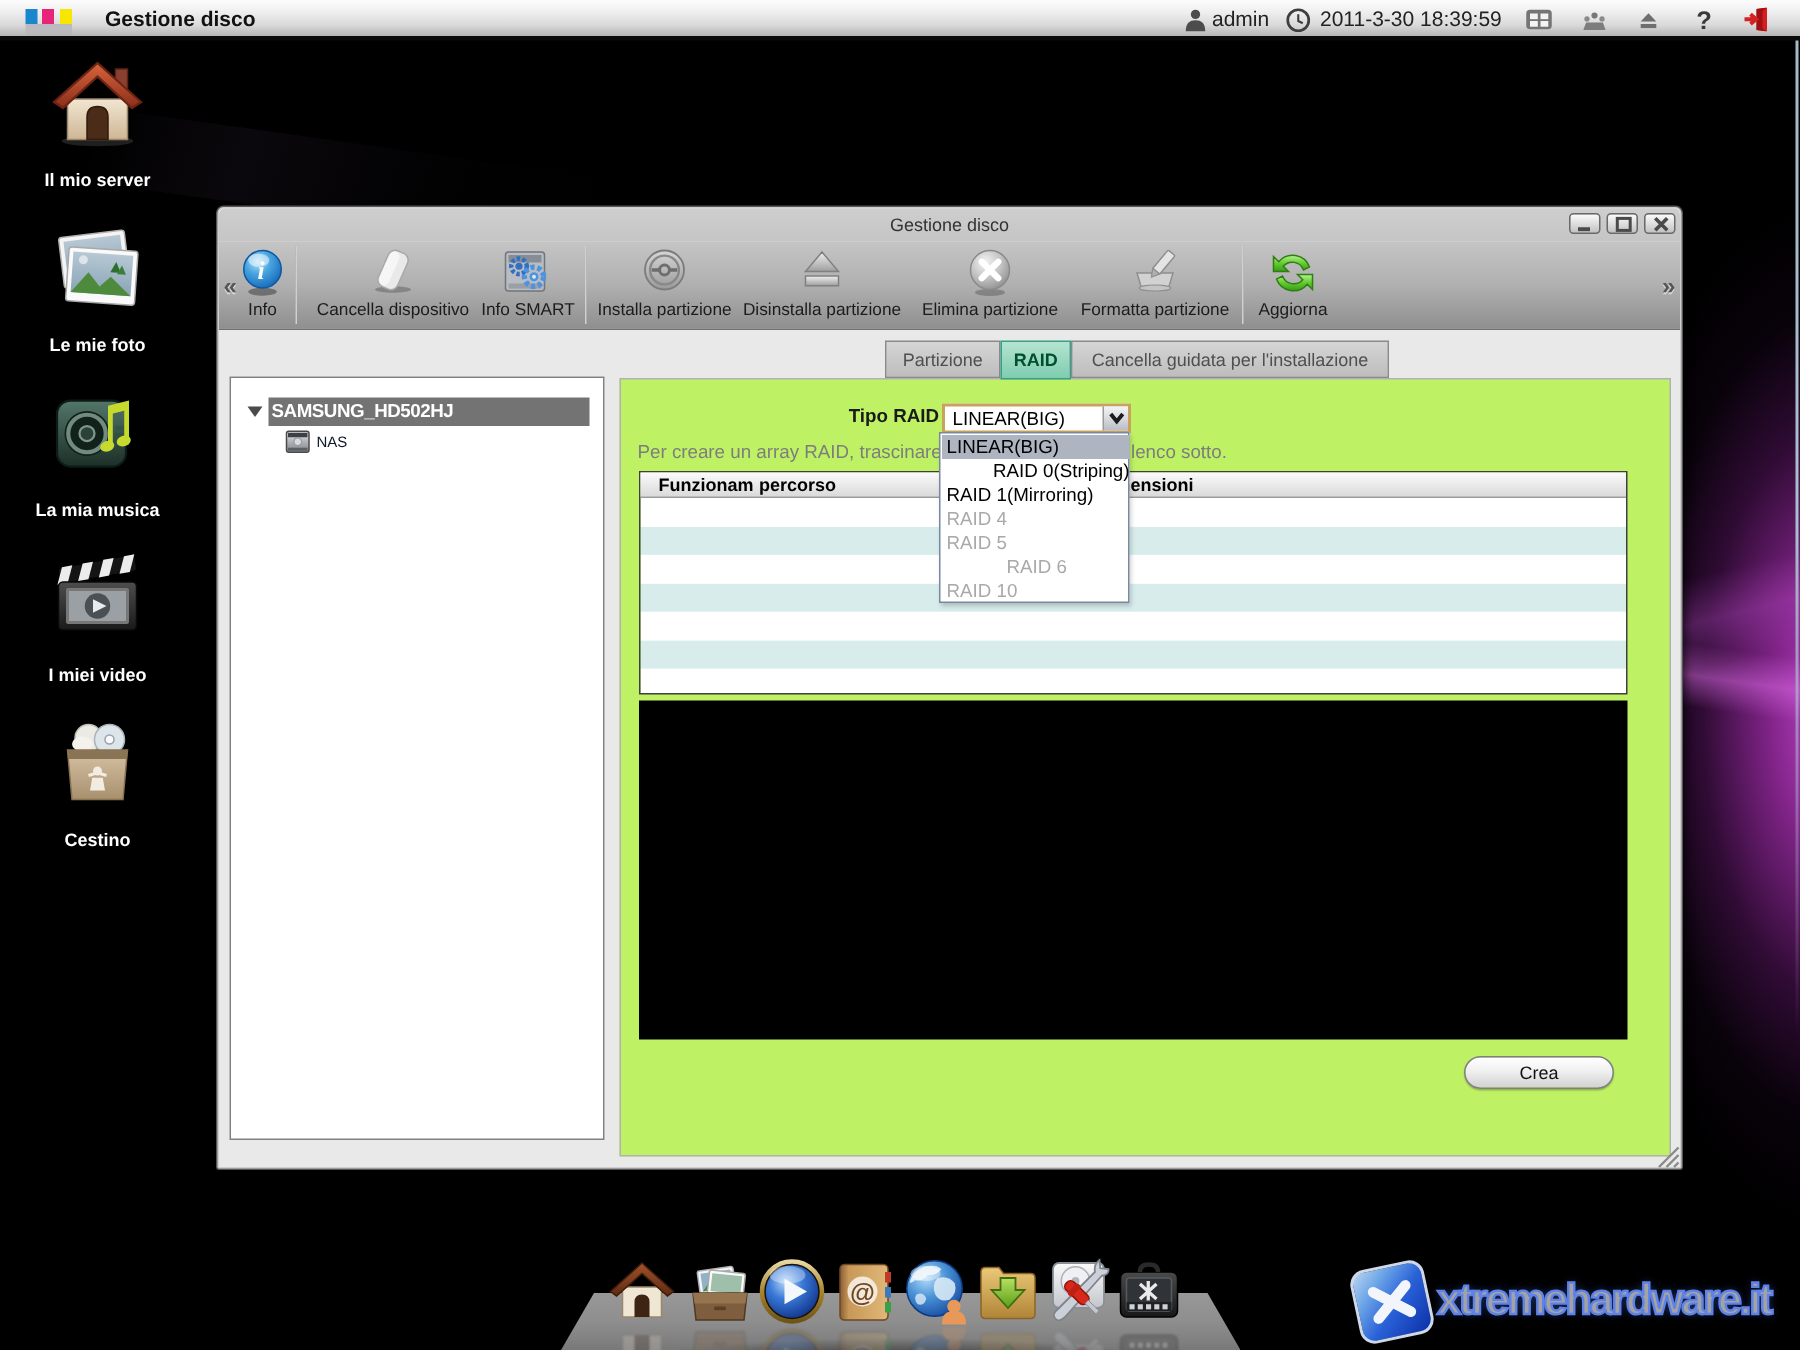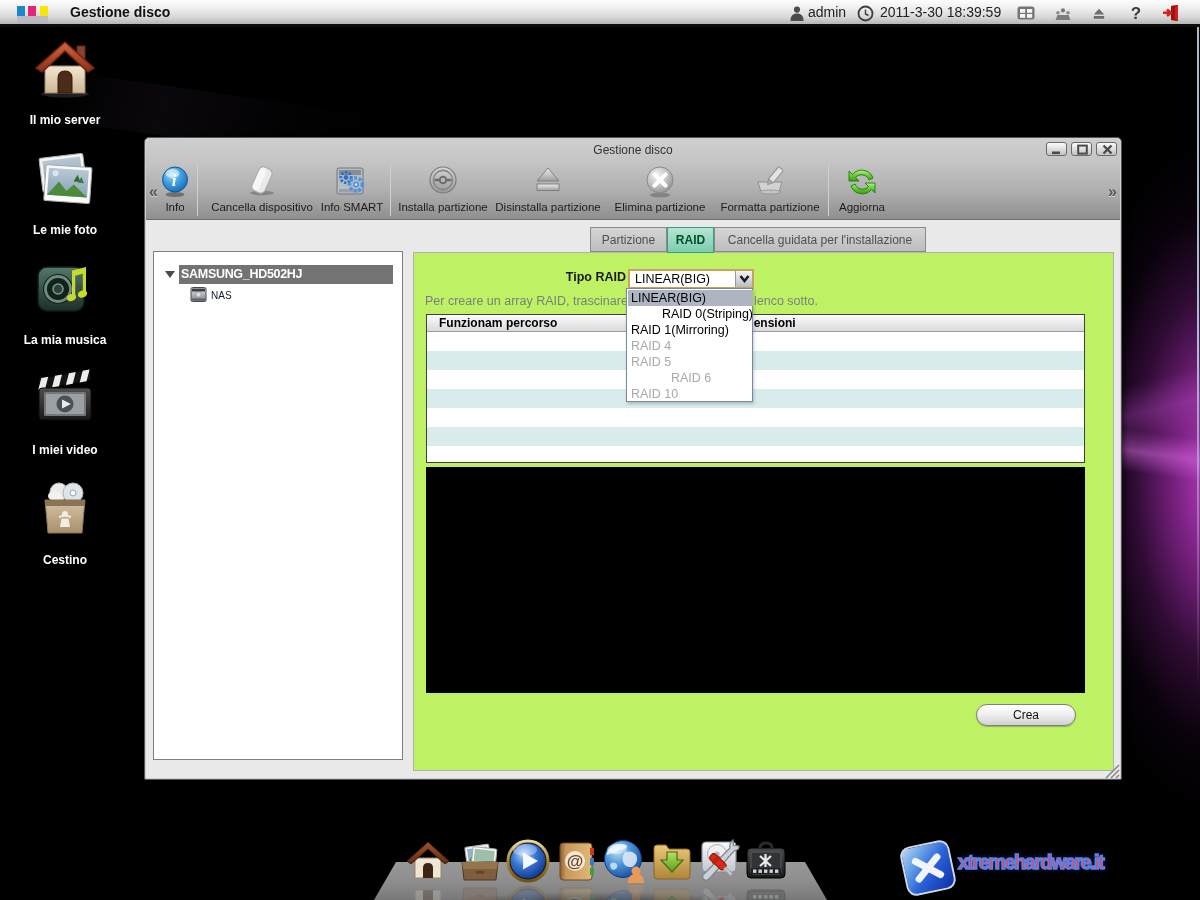"xtremehardware.it" #xtext { color: #ef4444 -> #a3a3a3; font-size: 20px -> 29px }
